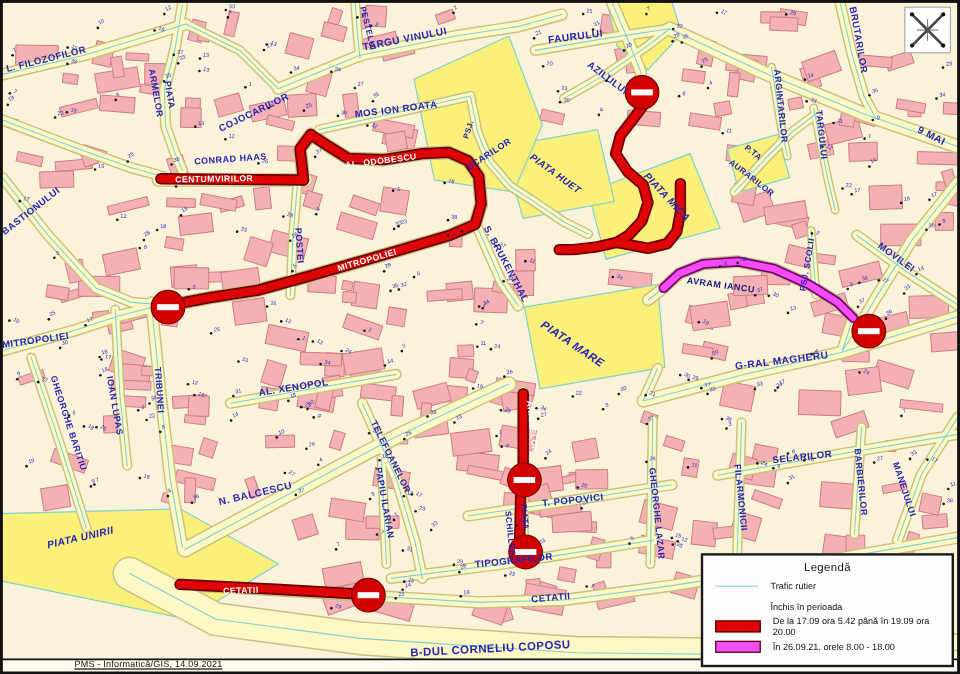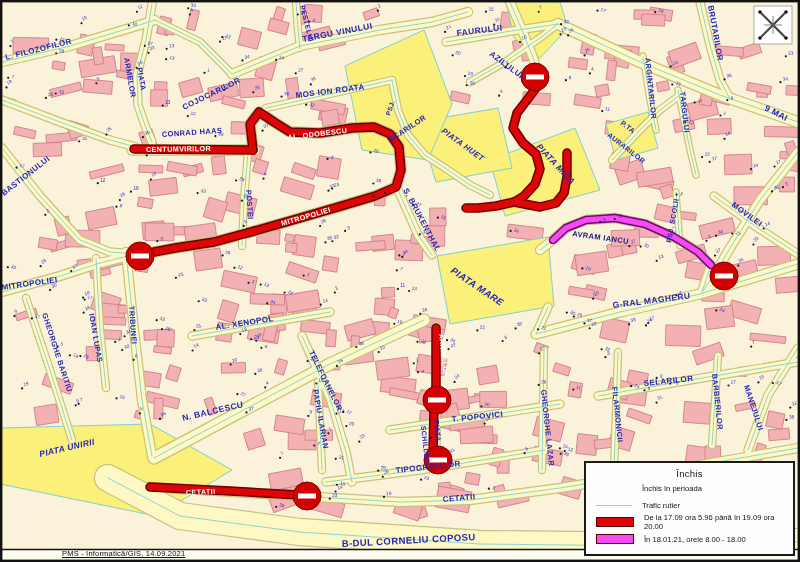"Închis" div.legend-title { text: Închis -> Legendă }
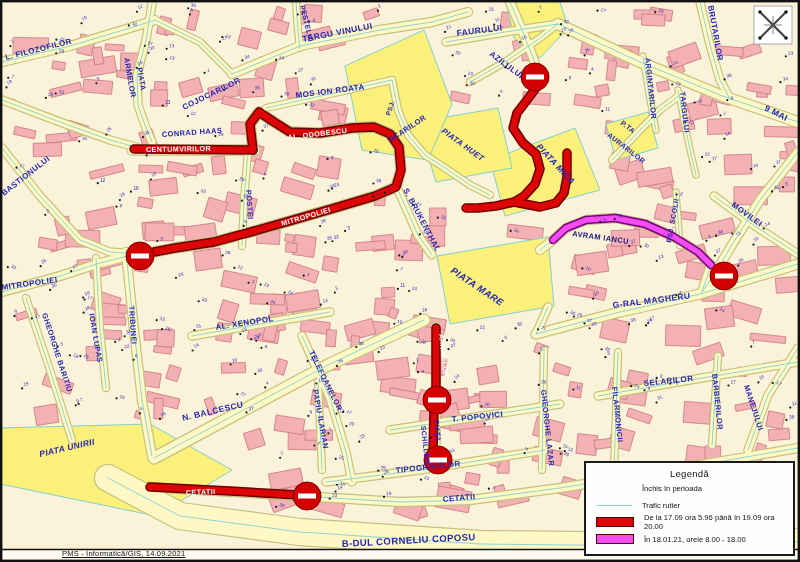"Închis în perioada" div.legend-item { order: before "Trafic rutier" -> after "Trafic rutier" }
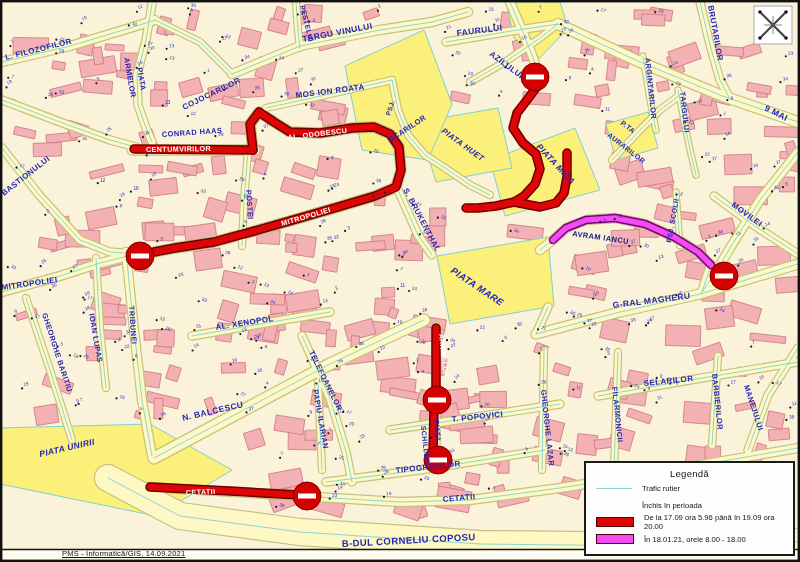"De la 17.09 ora 5.96" span { text: 5.96 -> 5.42 }
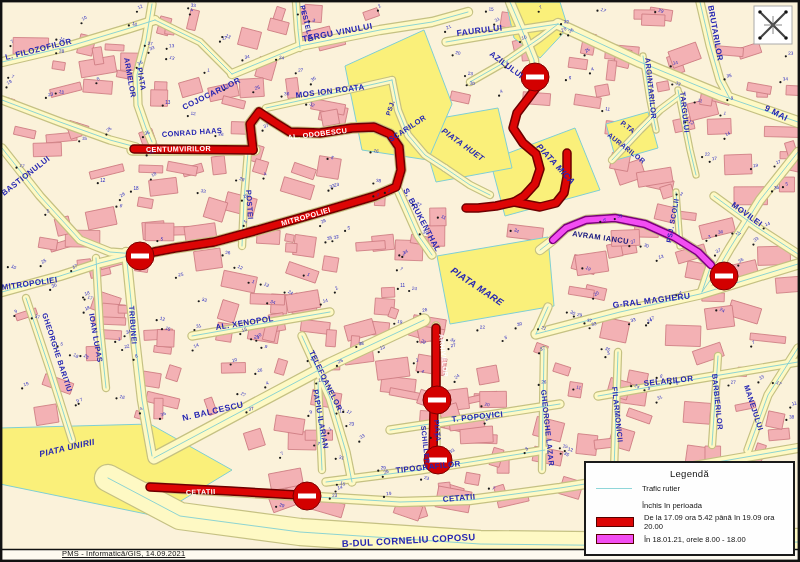"În 18.01.21, orele 8.00 -" span { text: 18.01.21 -> 26.09.21 }
